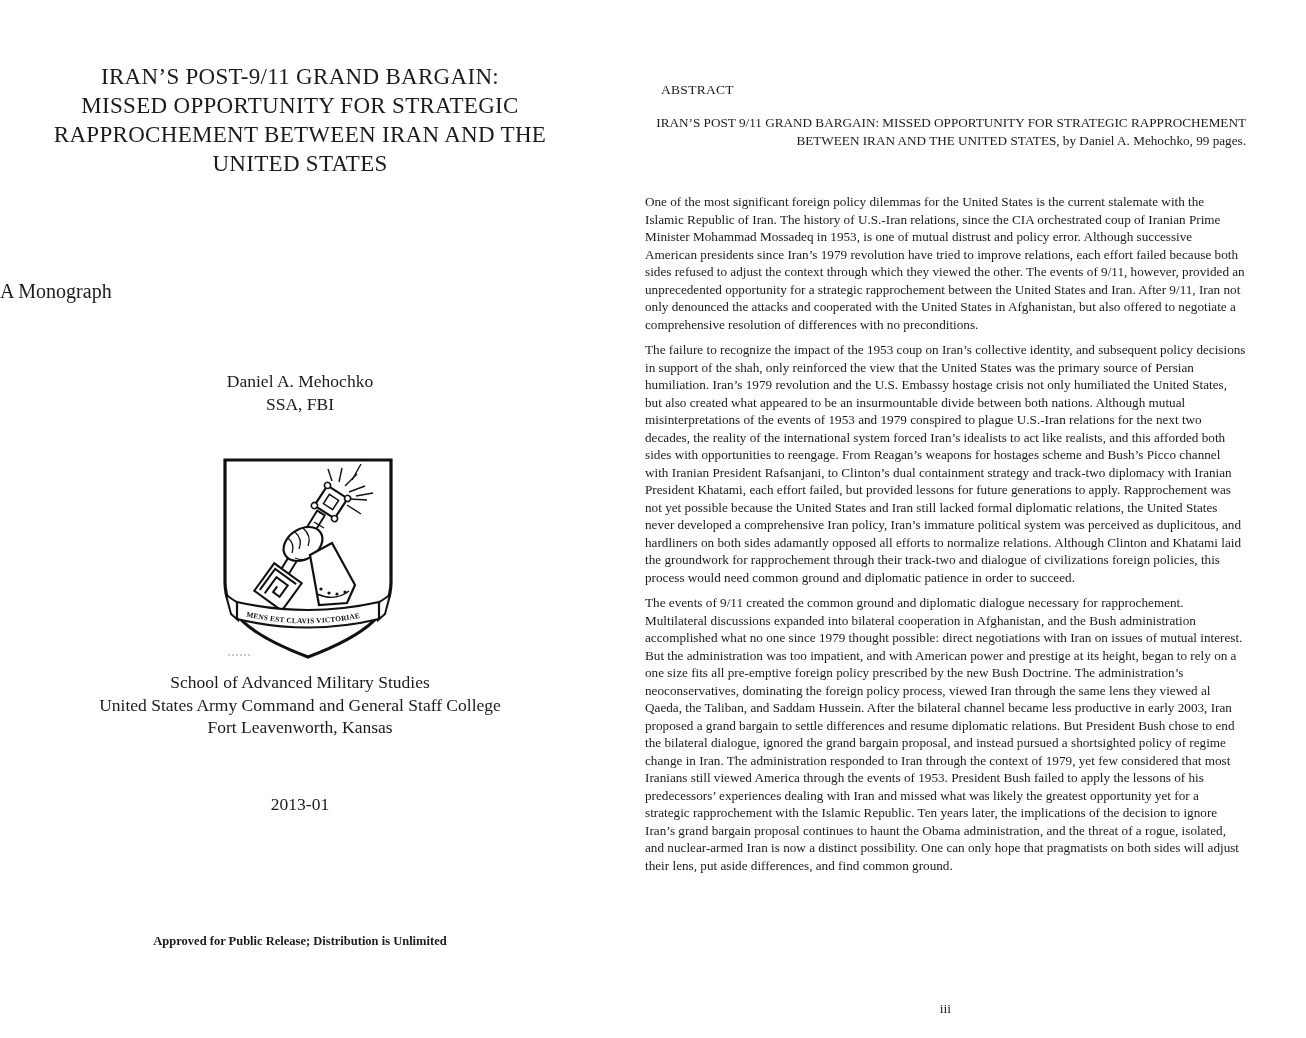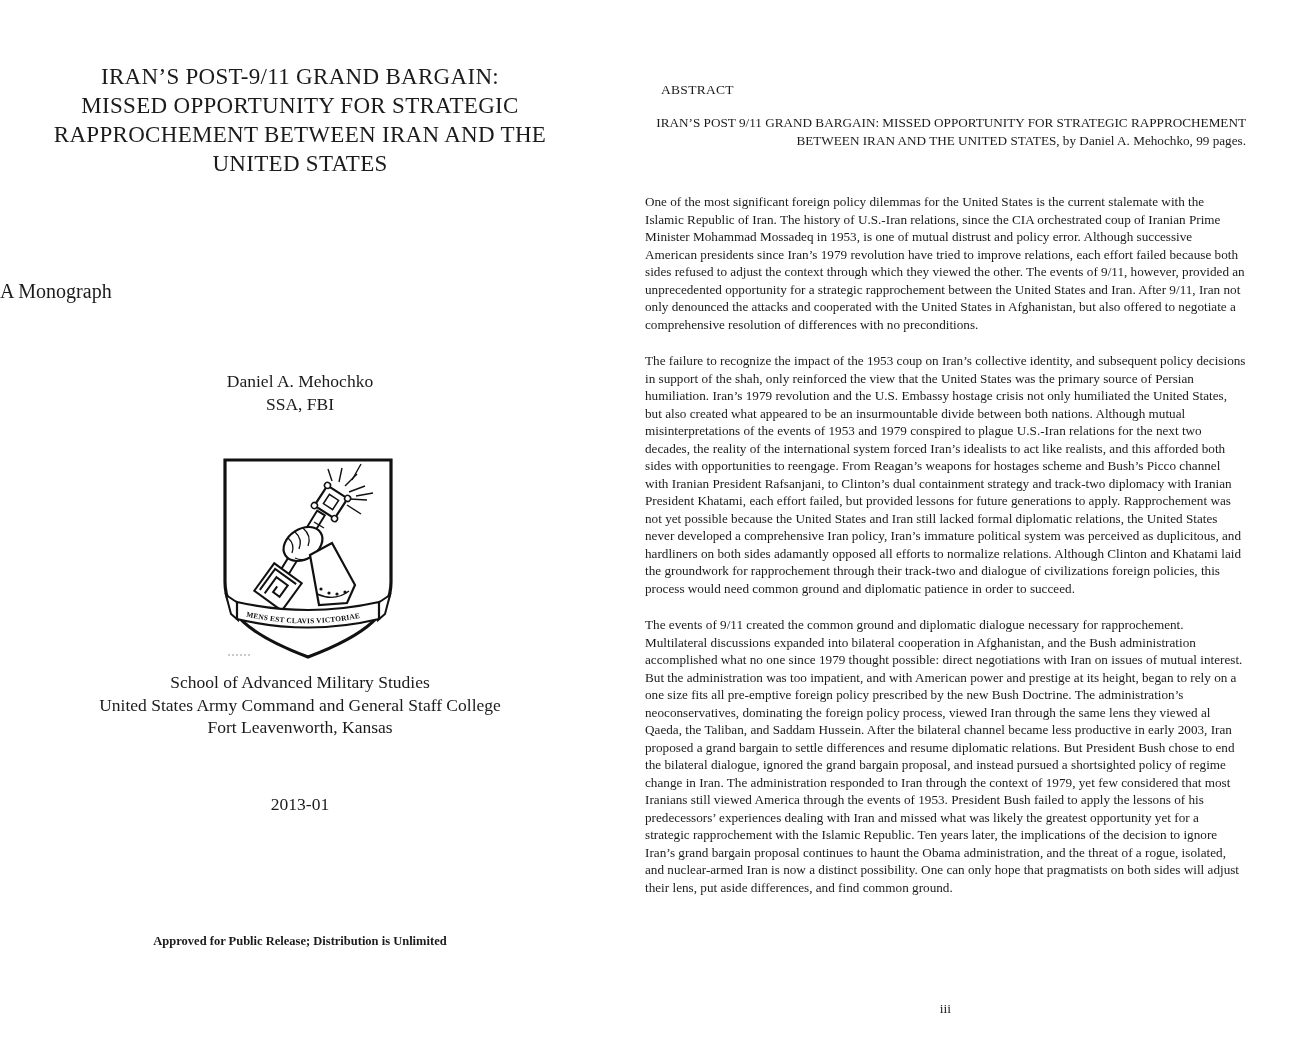"The failure to recognize the" .abstract-para + .abstract-para { margin-top: 19px -> 8px }
